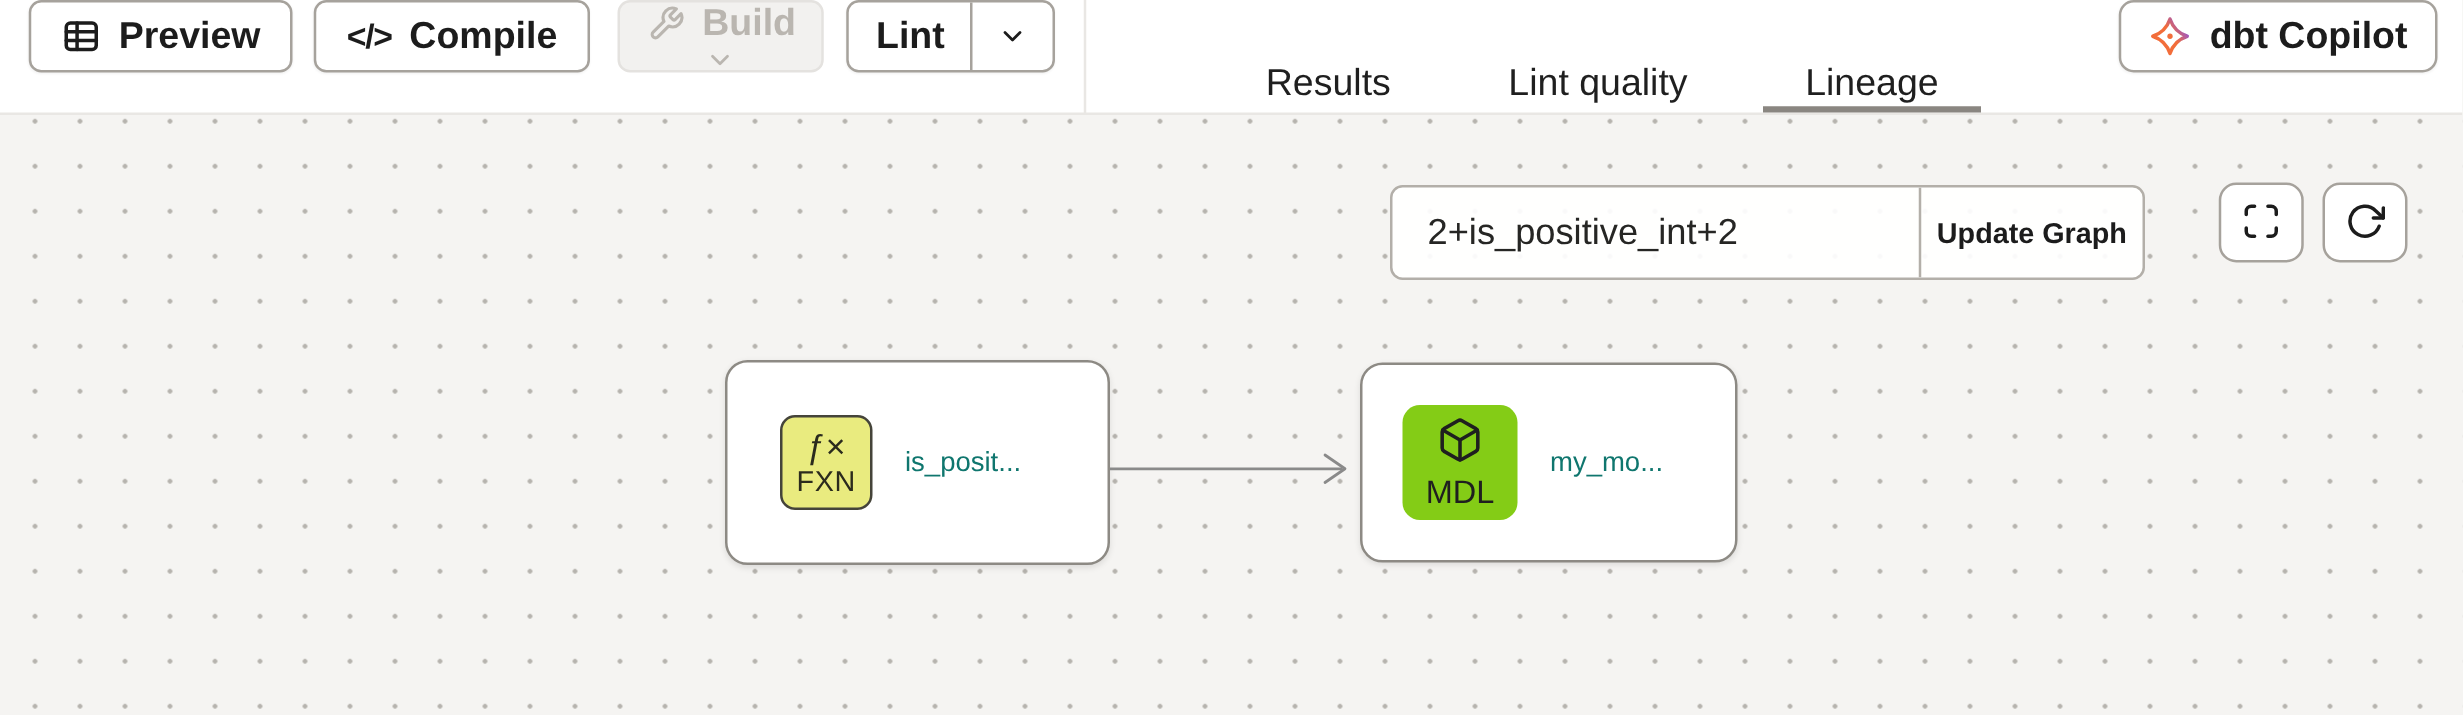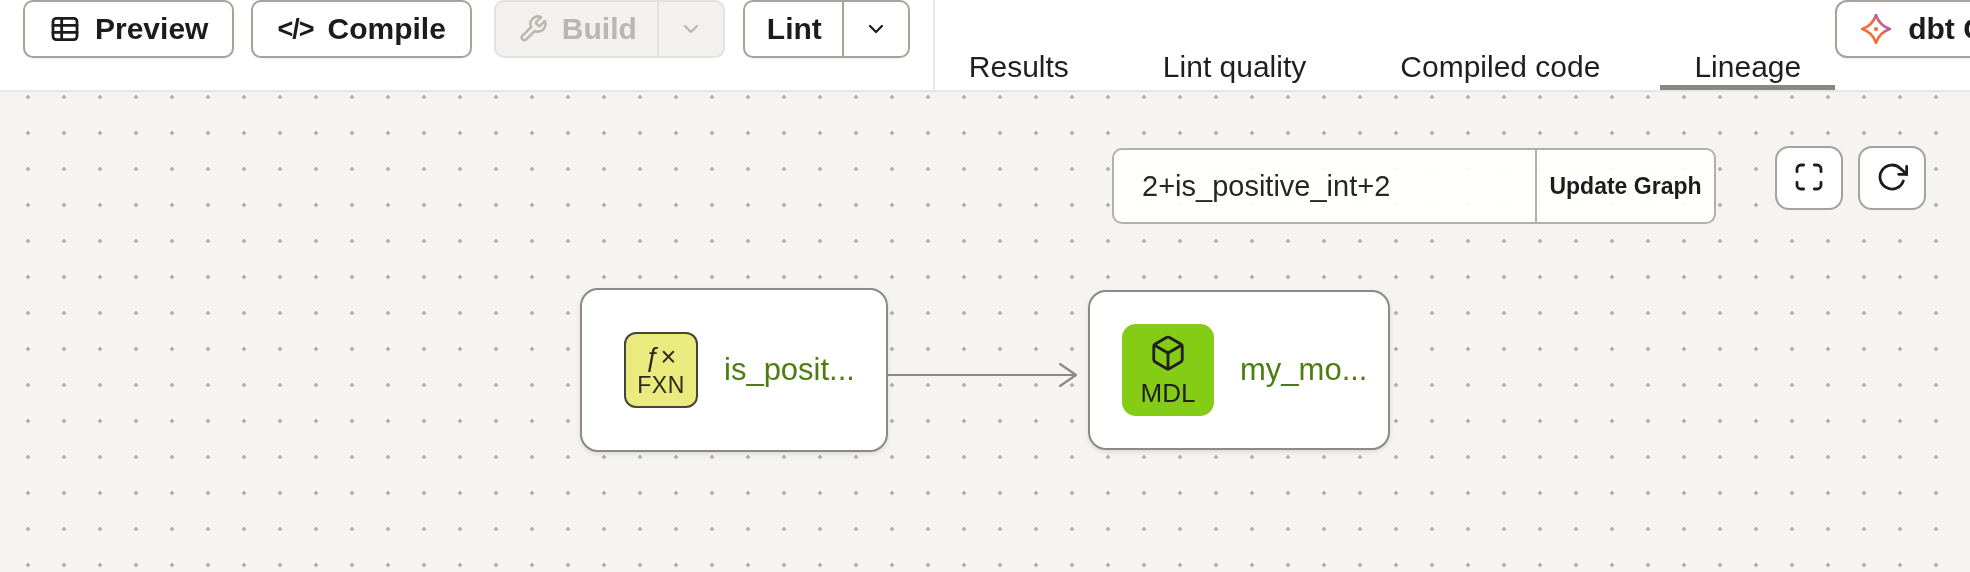"Build" .tbtn.disabled { flex-direction: none -> column }
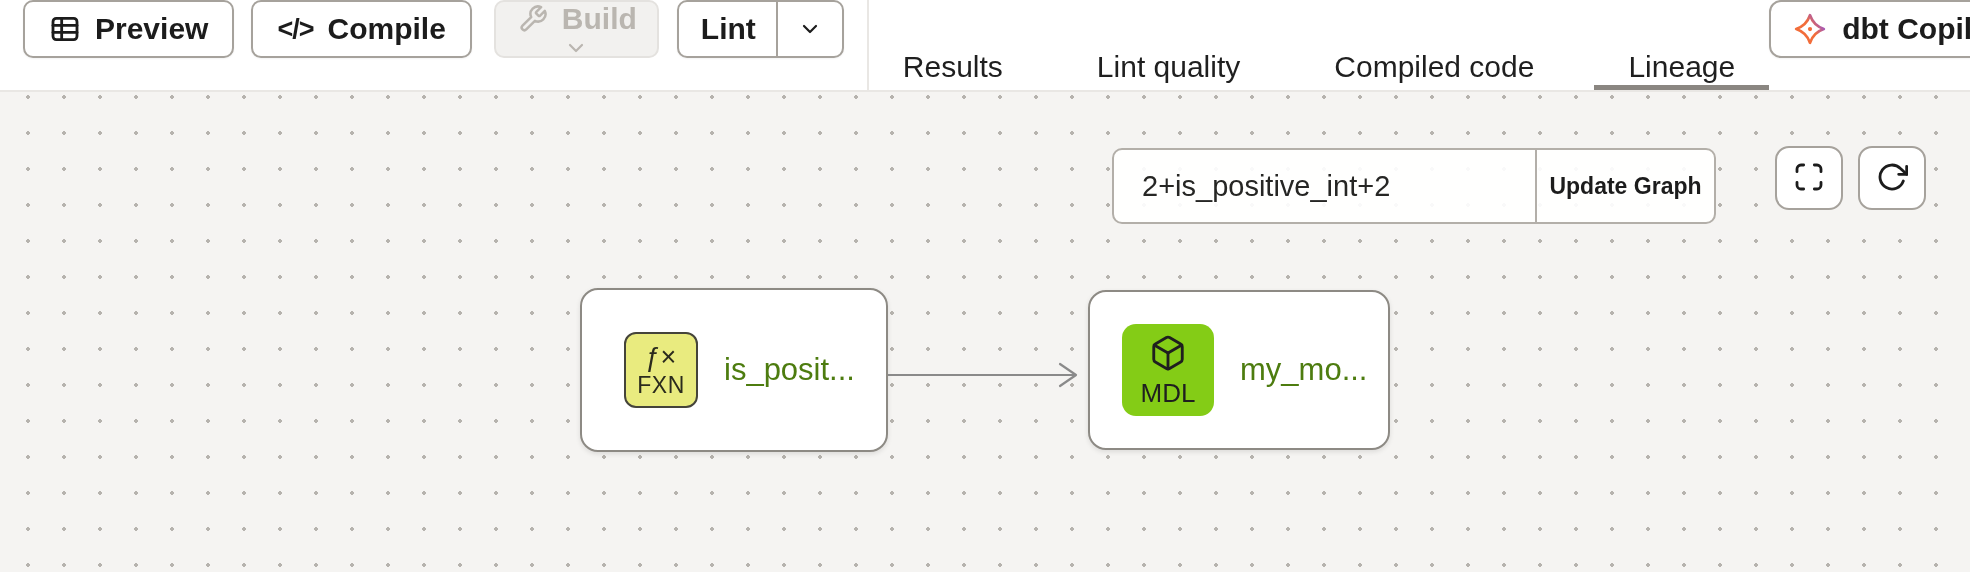"Compiled code" div.tab { html: <div> <span>Compiled code</span> </div> -> none }
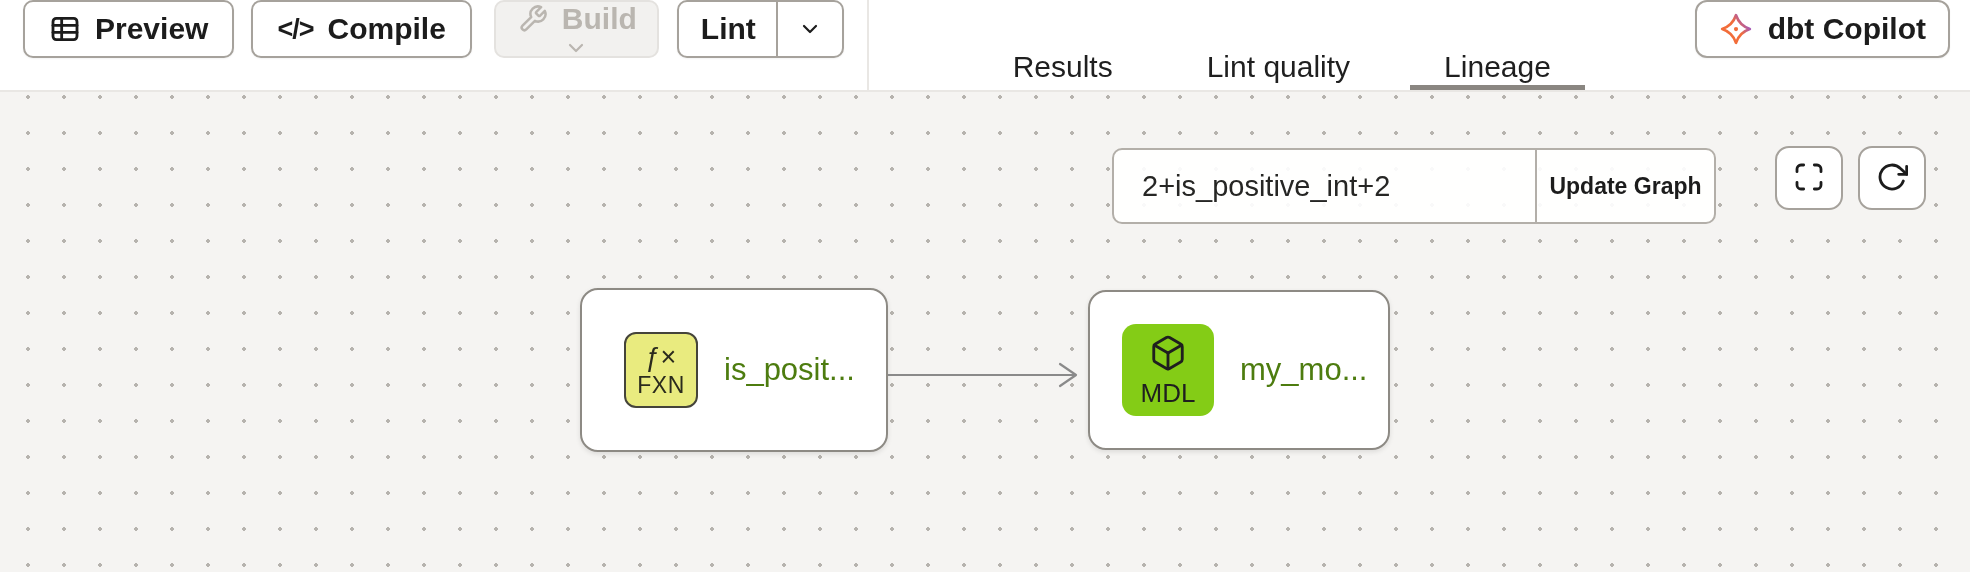"is_posit..." .node-label { color: #4d7c0f -> #0f766e; font-size: 31px -> 22px }
